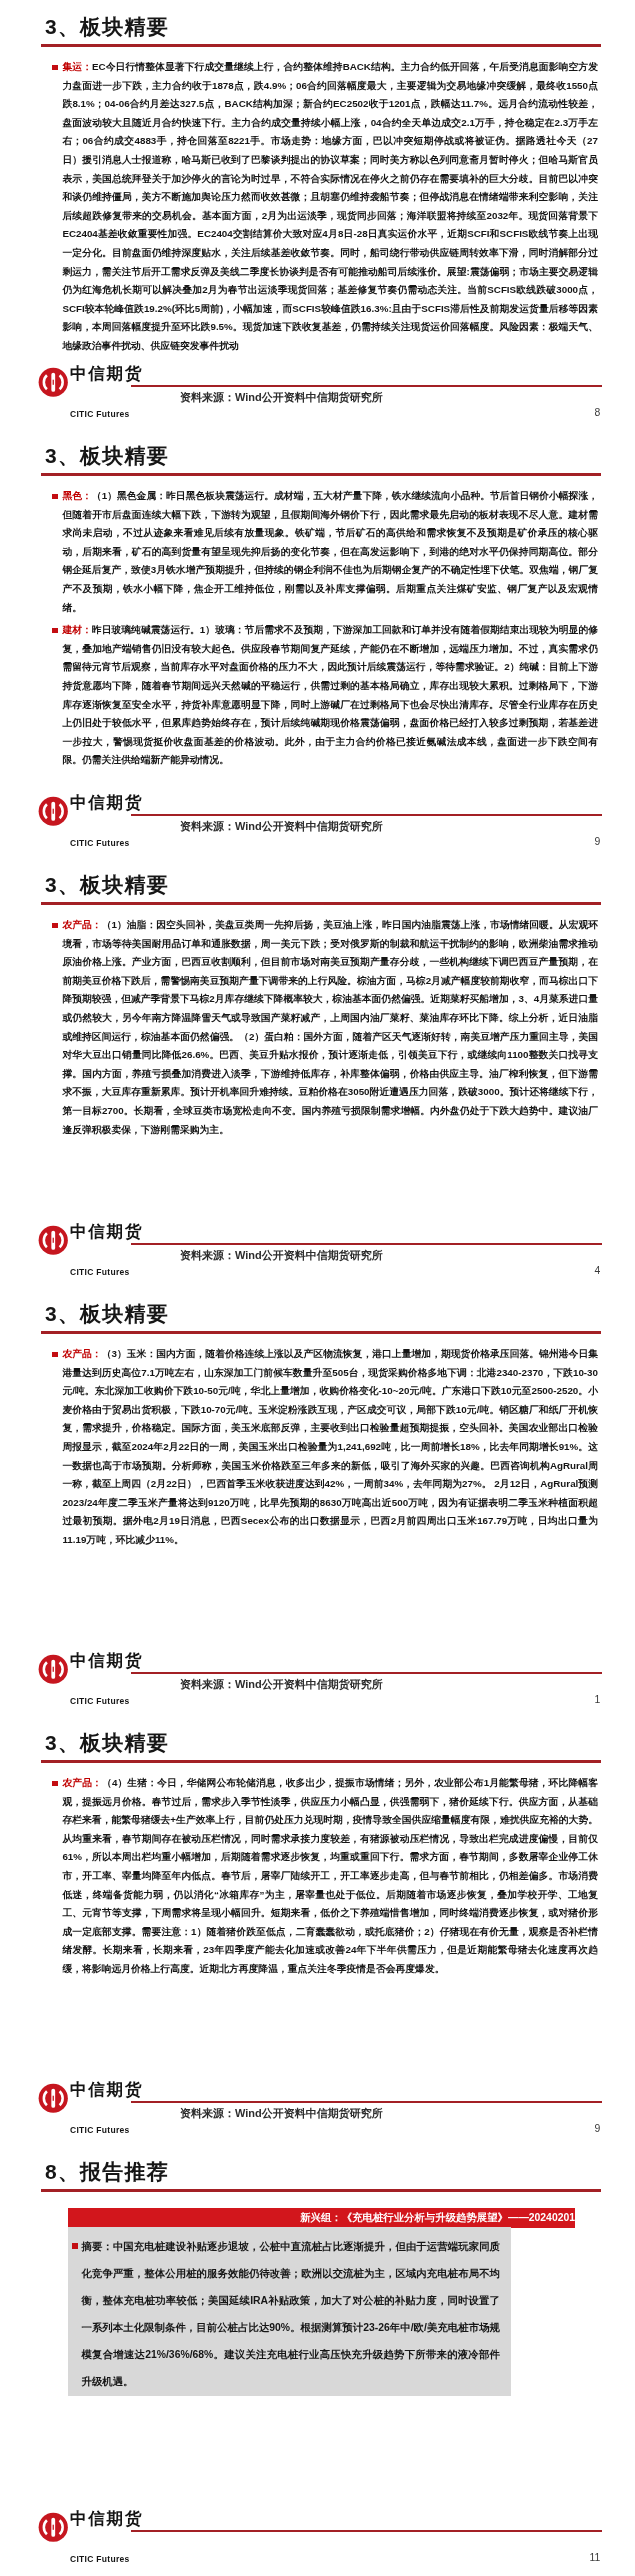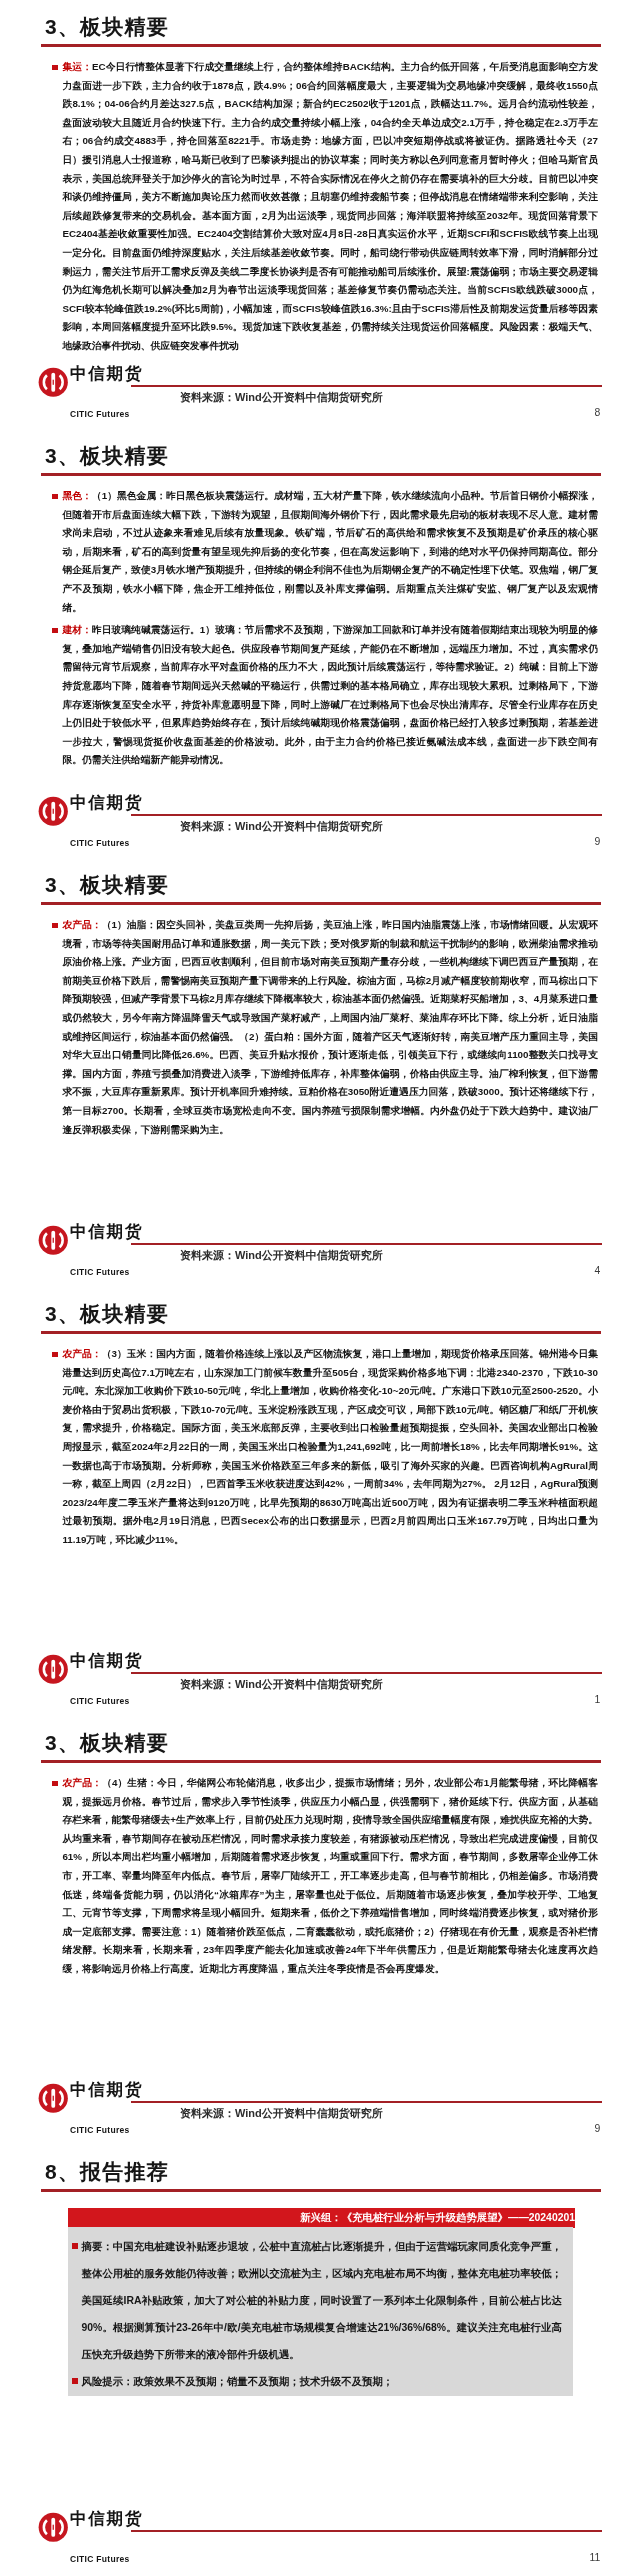"摘要：中国充电桩建设补贴逐步退坡，公桩中直流桩占比逐渐提升，但由于运营端玩家同质" .report-box { width: 505px -> 443px }
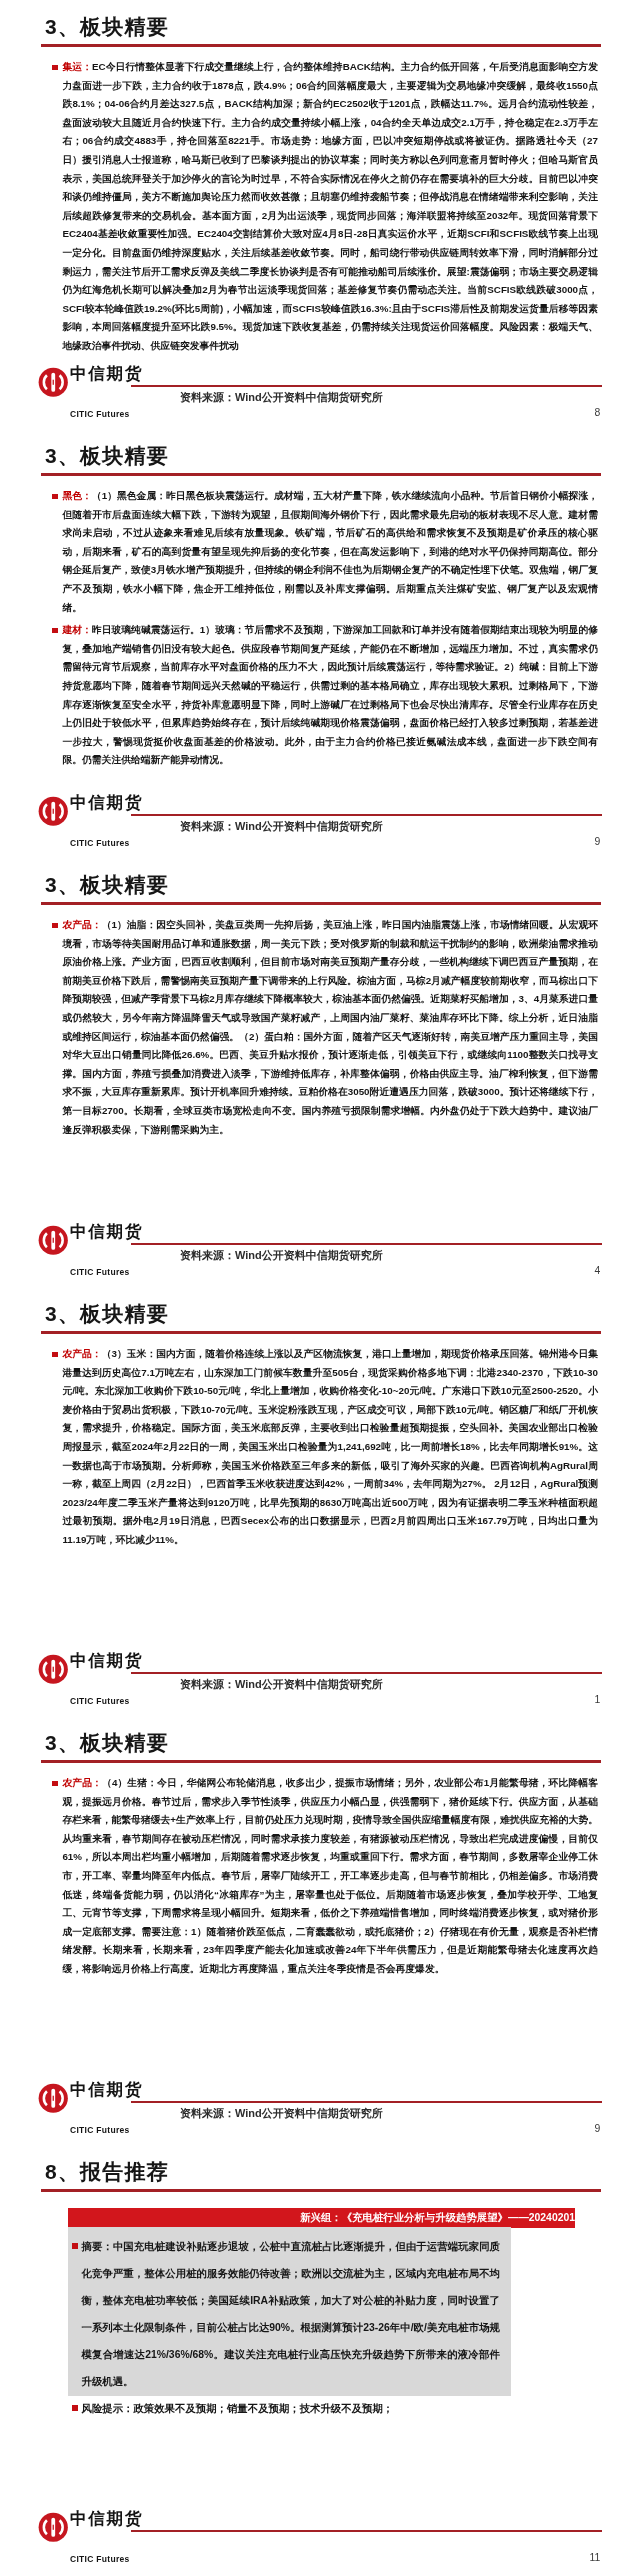"风险提示：政策效果不及预期；销量不及预期；技术升级不及预期；" p.box-para { html: <p> <span></span><span>风险提示：</span><span>政策效果不及预期；销量不及预期；技术升级不及预期；</span> </p> -> none }
